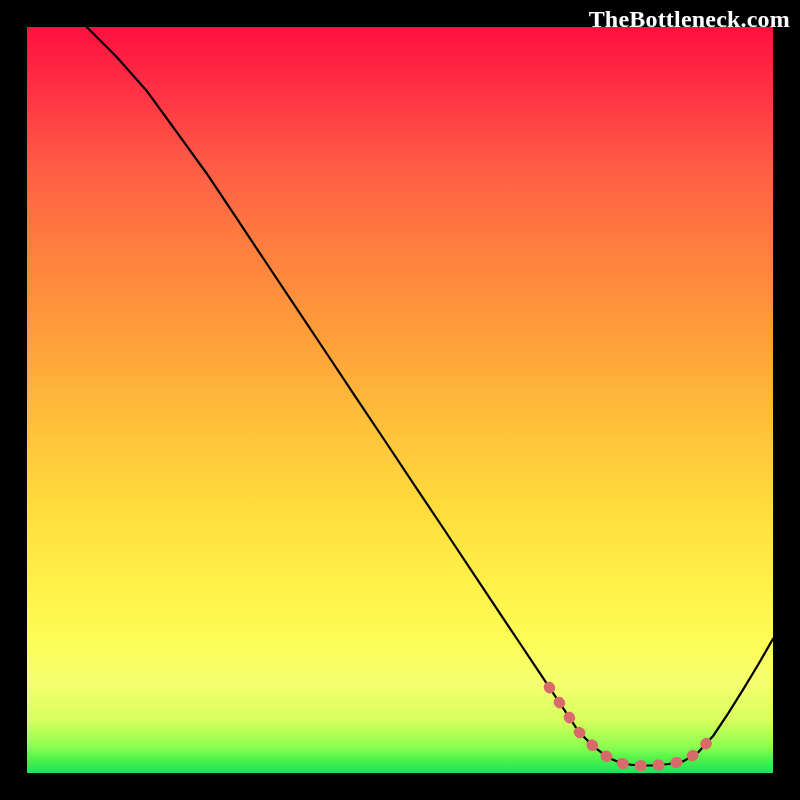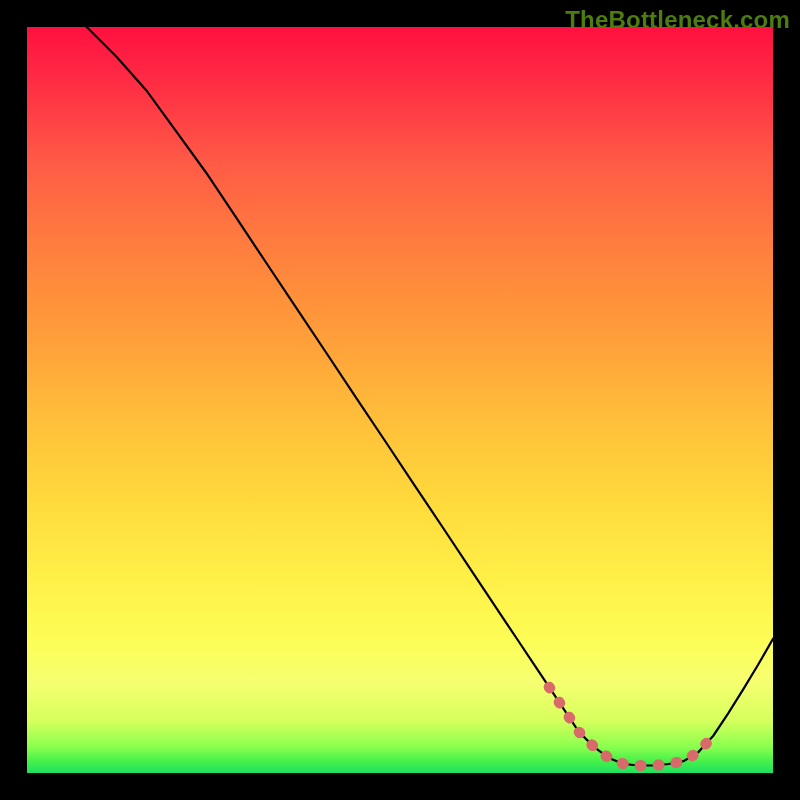"TheBottleneck.com" .watermark { color: #4d7c0f -> #ffffff; font-family: Liberation Sans, sans-serif -> Liberation Serif, serif }
